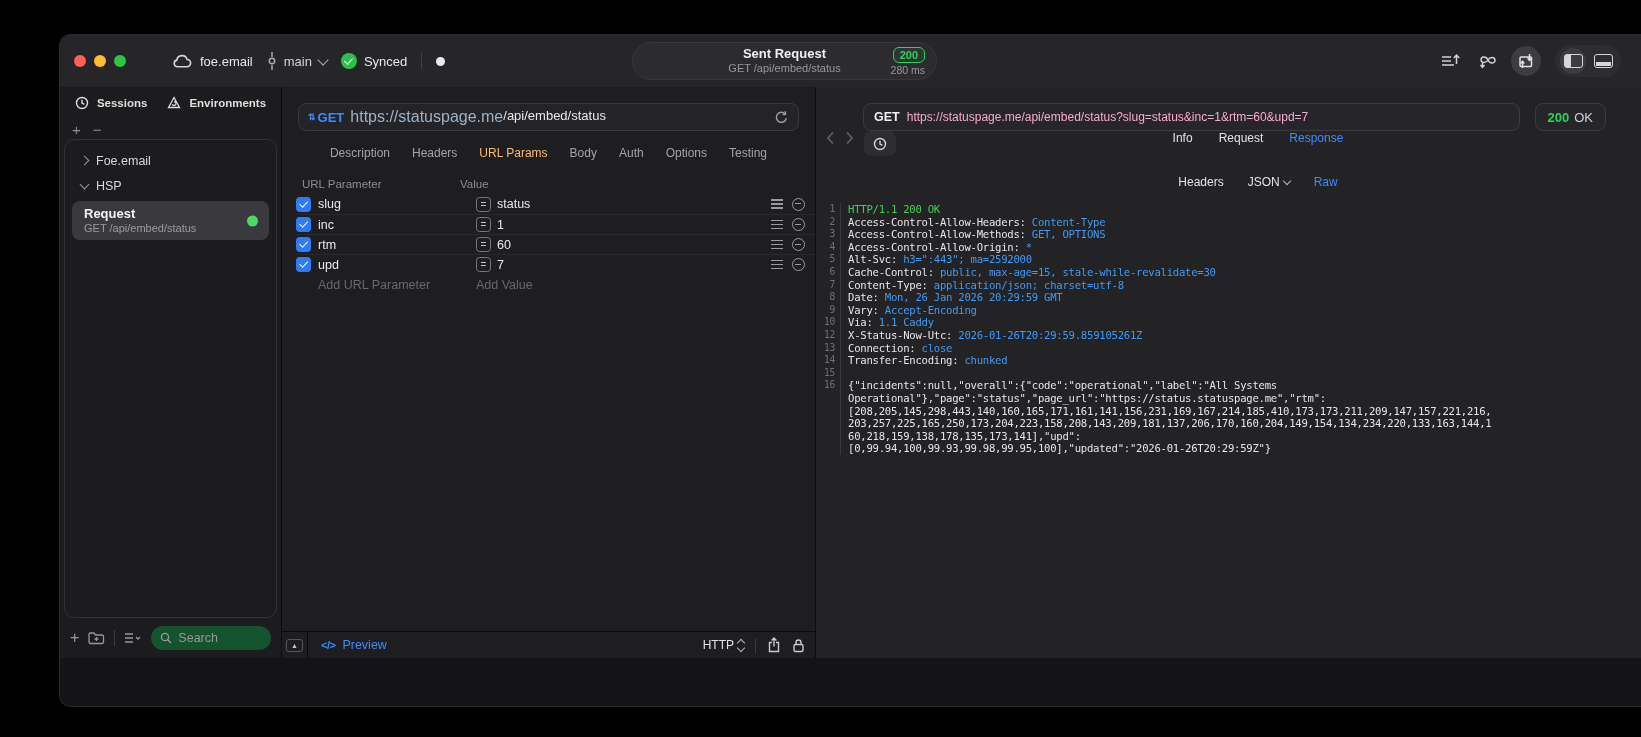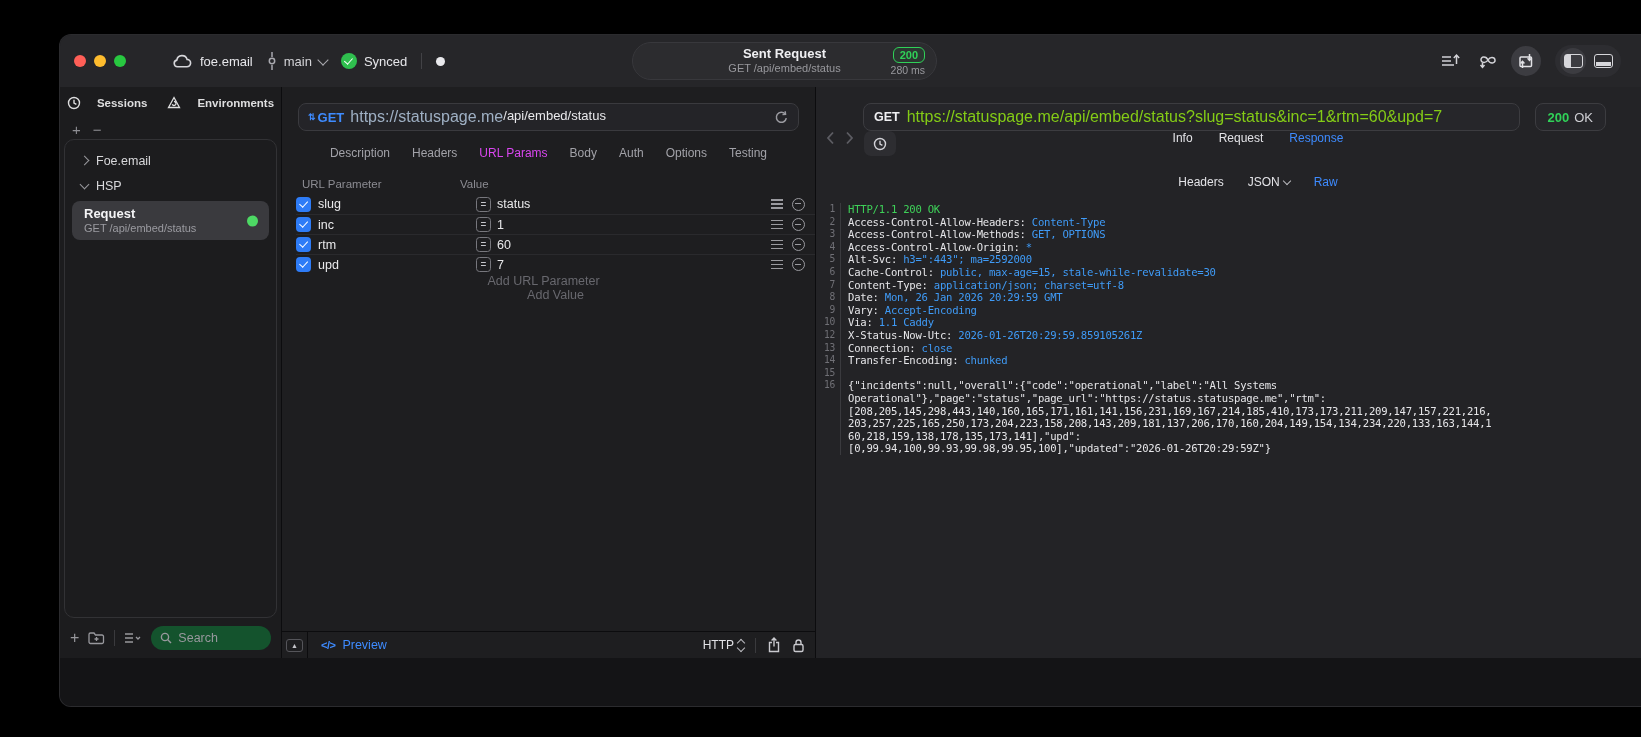"Sessions" .sb-tab { gap: 16px -> 8px }
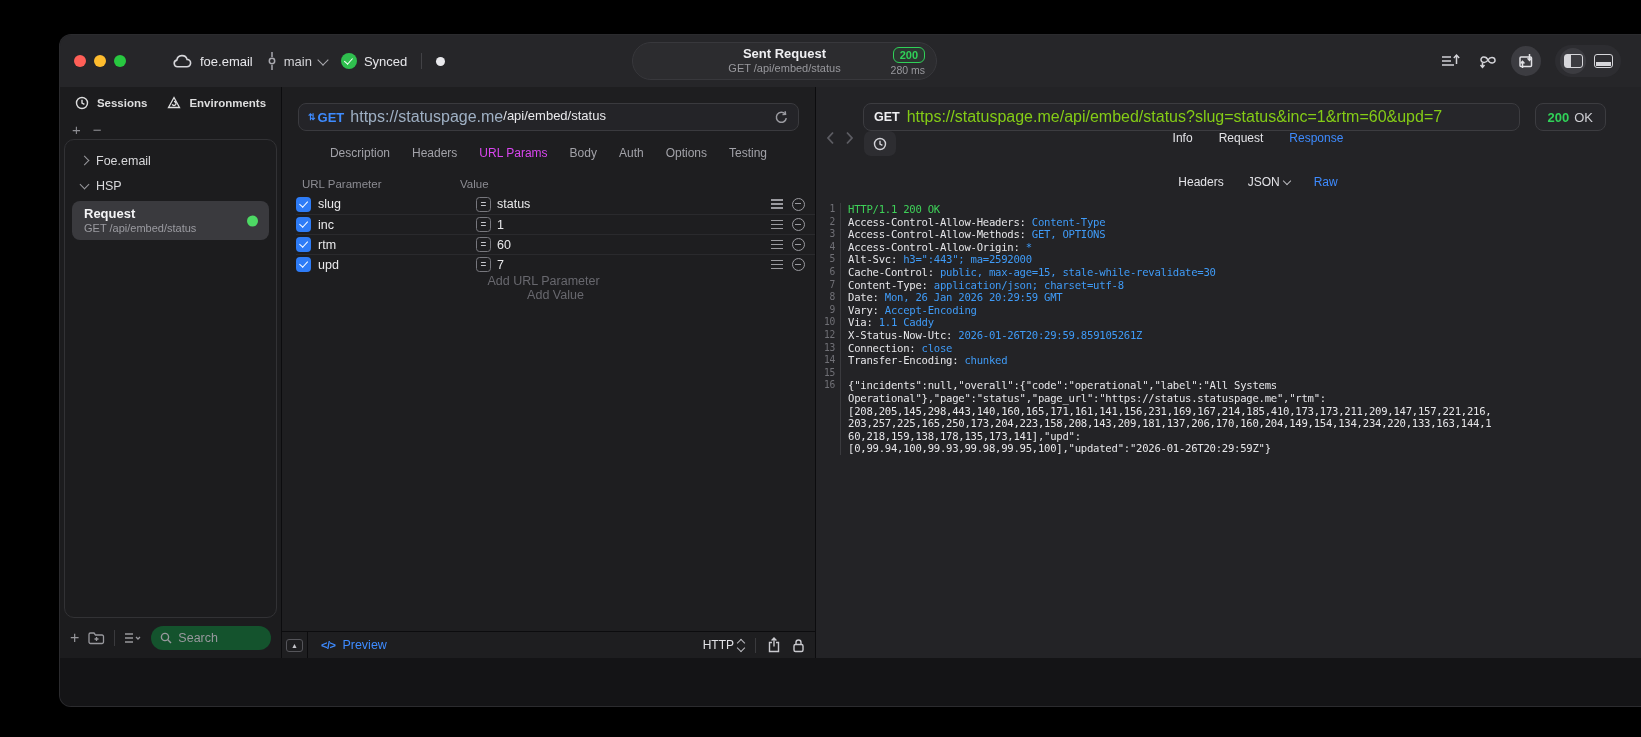"https://statuspage.me/api/embed/status?s" .resp-url { color: #84cc16 -> #f9a8d4; font-size: 16px -> 12px }
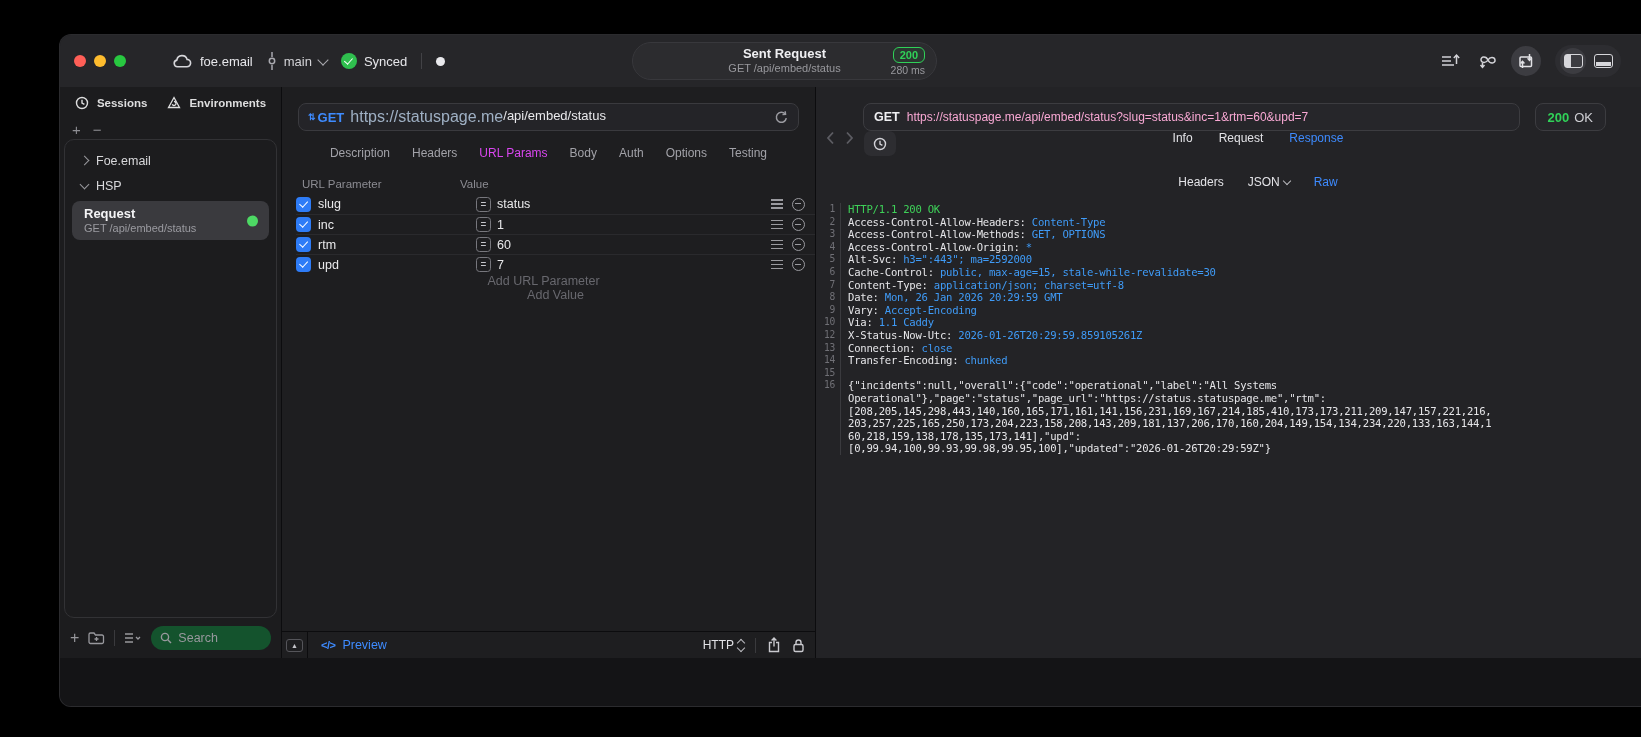"URL Params" .req-tab.active { color: #d946ef -> #fdba74 }
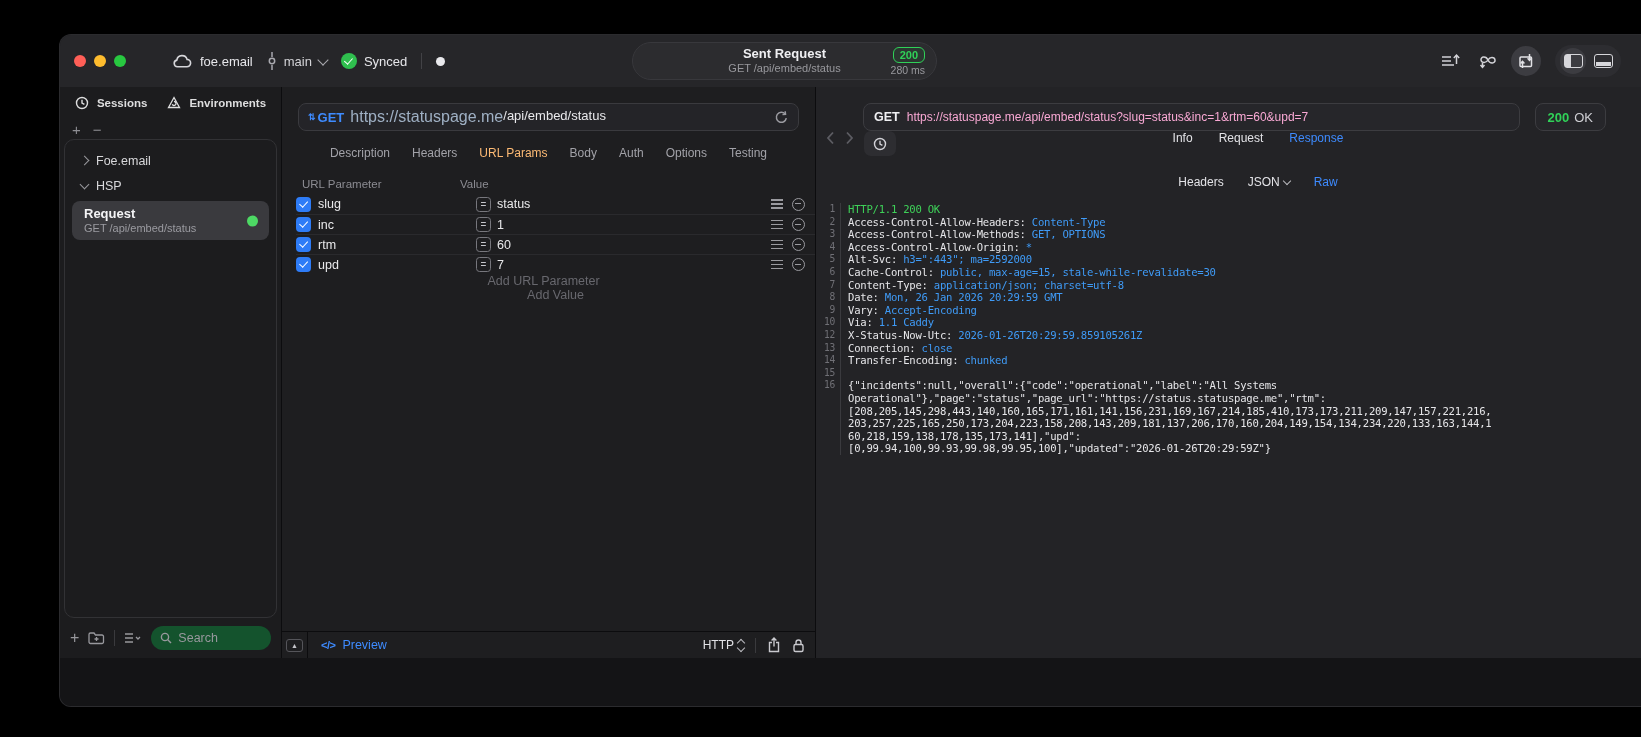"Add URL Parameter" .add-row { flex-direction: column -> none }
